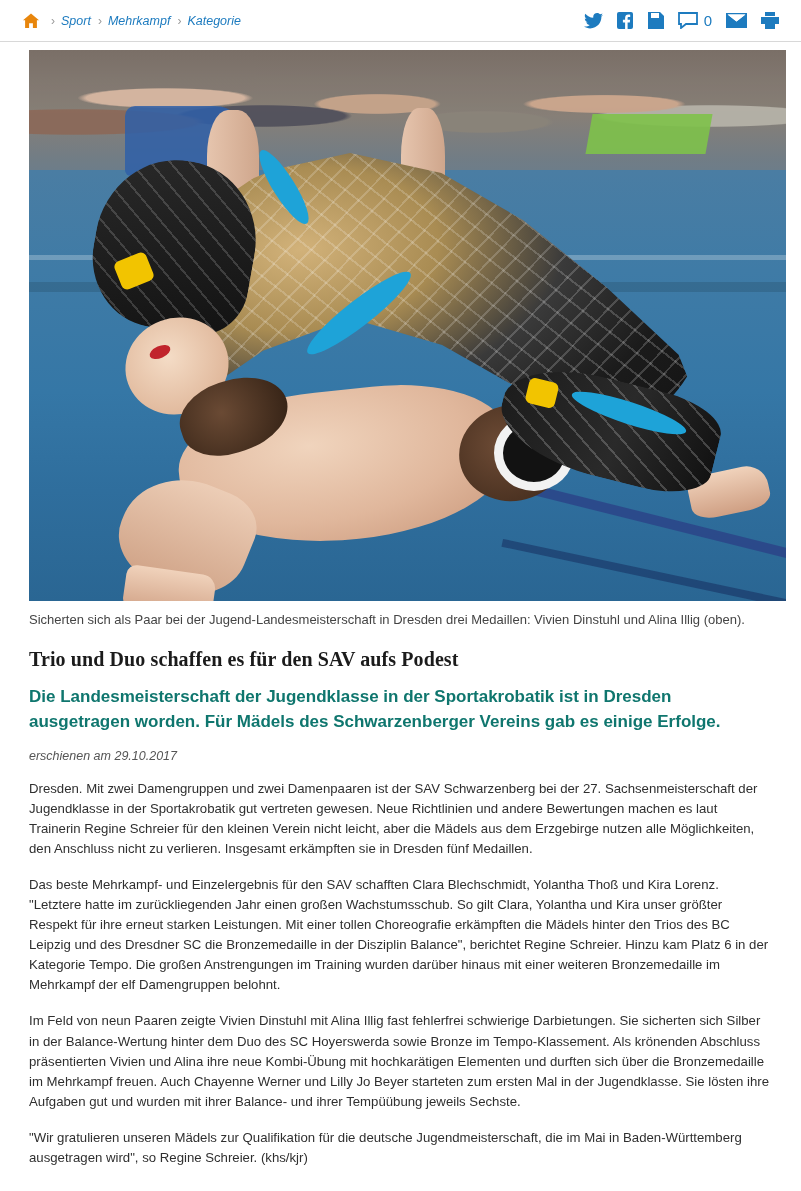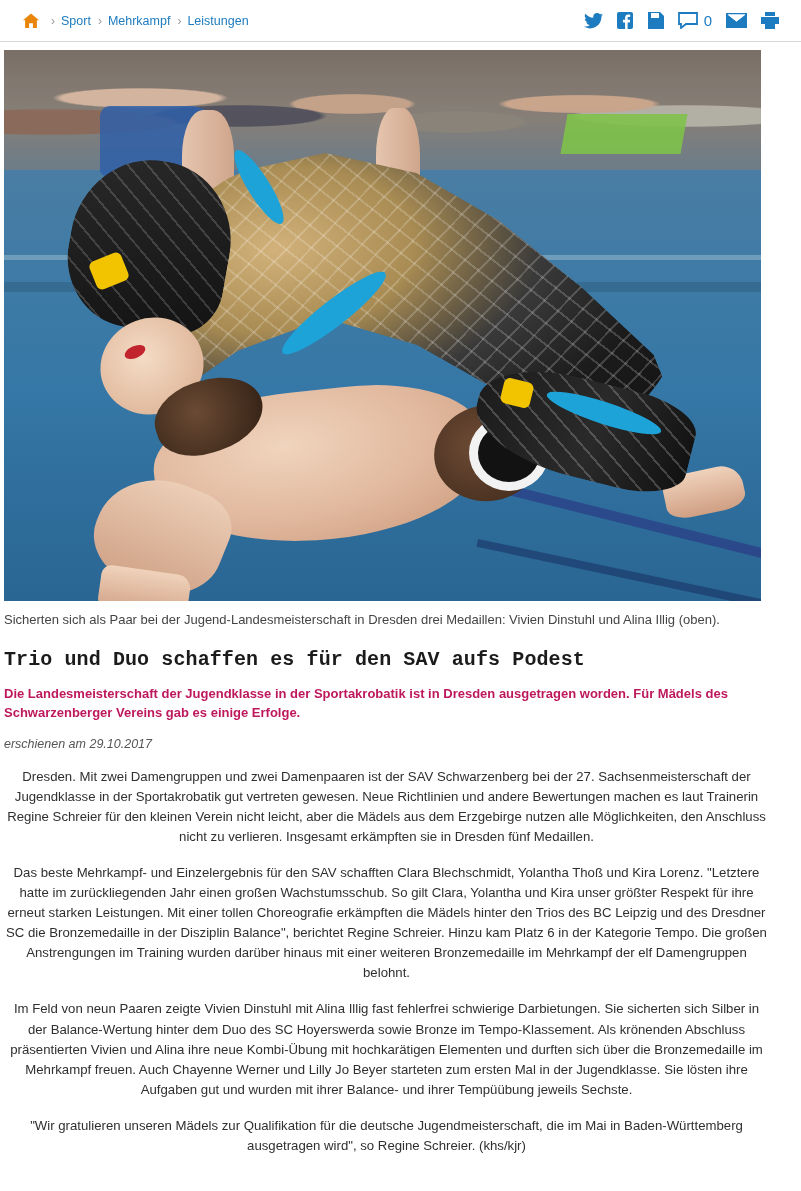"Sport" .crumb-link { font-style: none -> italic }
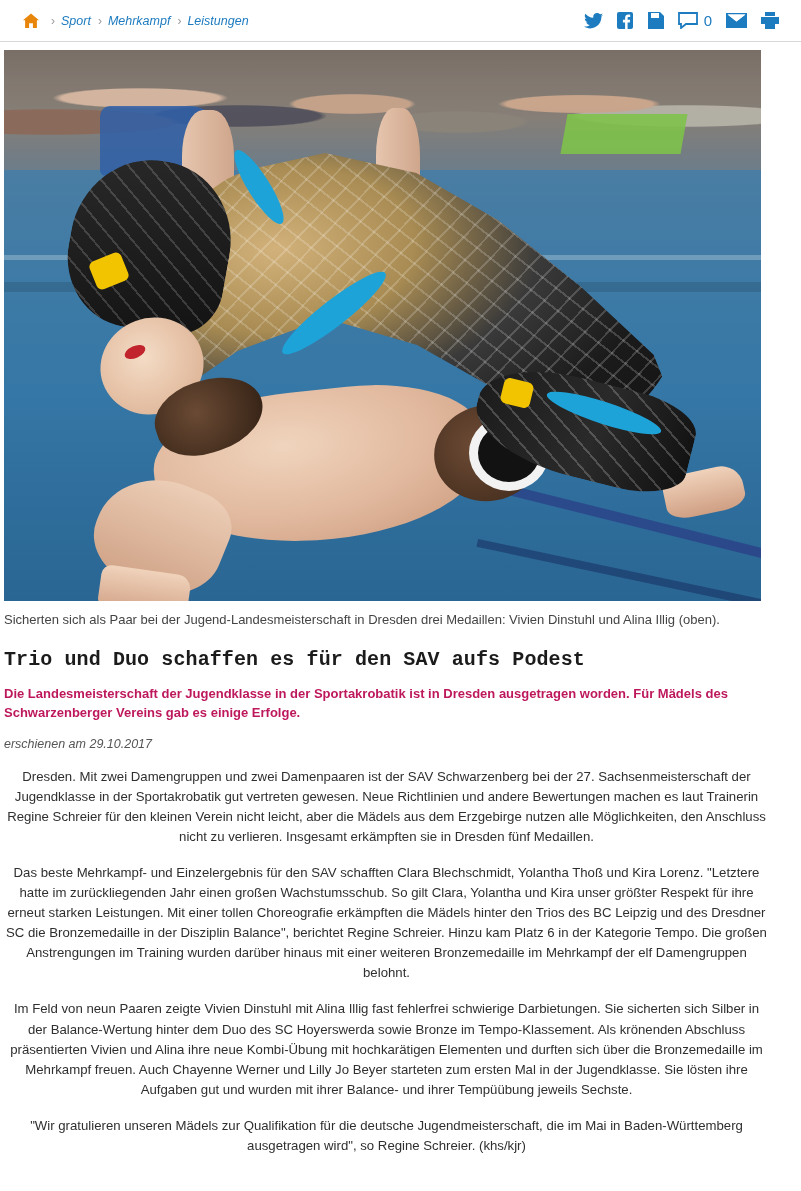"Leistungen" a.crumb-link { text: Leistungen -> Kategorie }
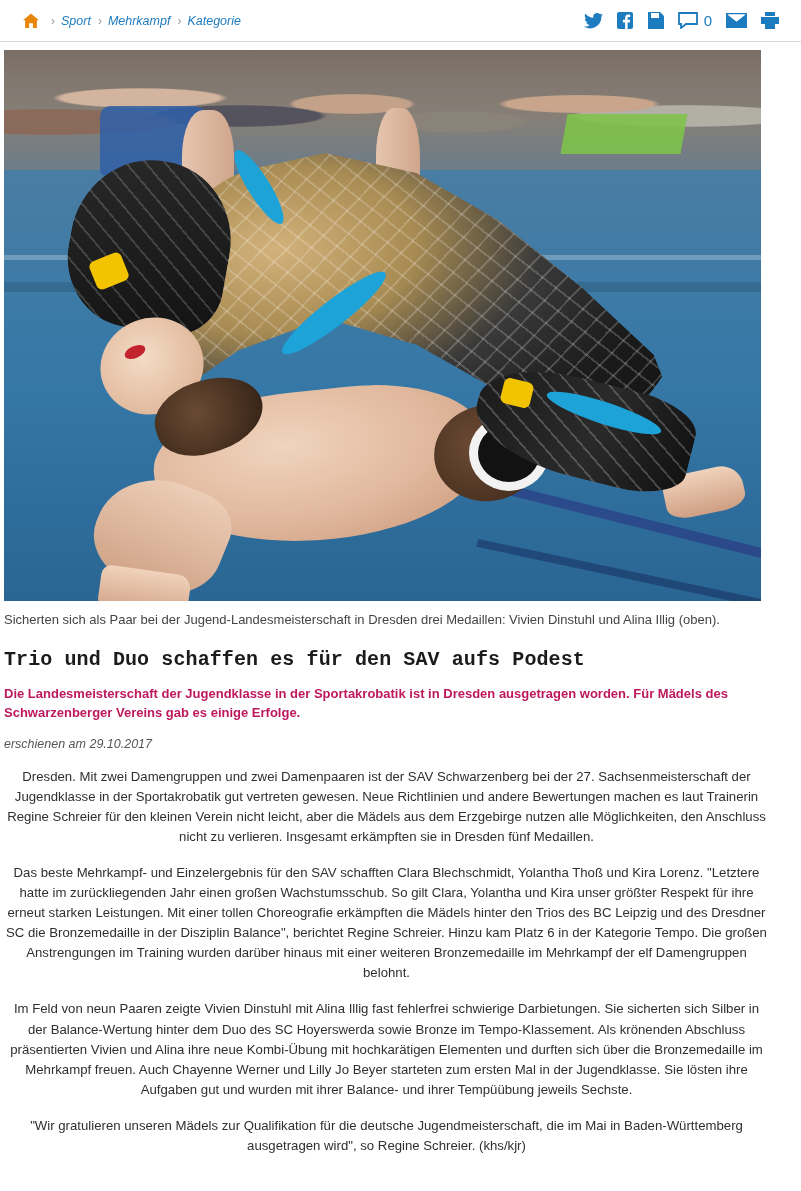"Sicherten sich als Paar bei" .page { padding: 0 4px -> 0 29px }
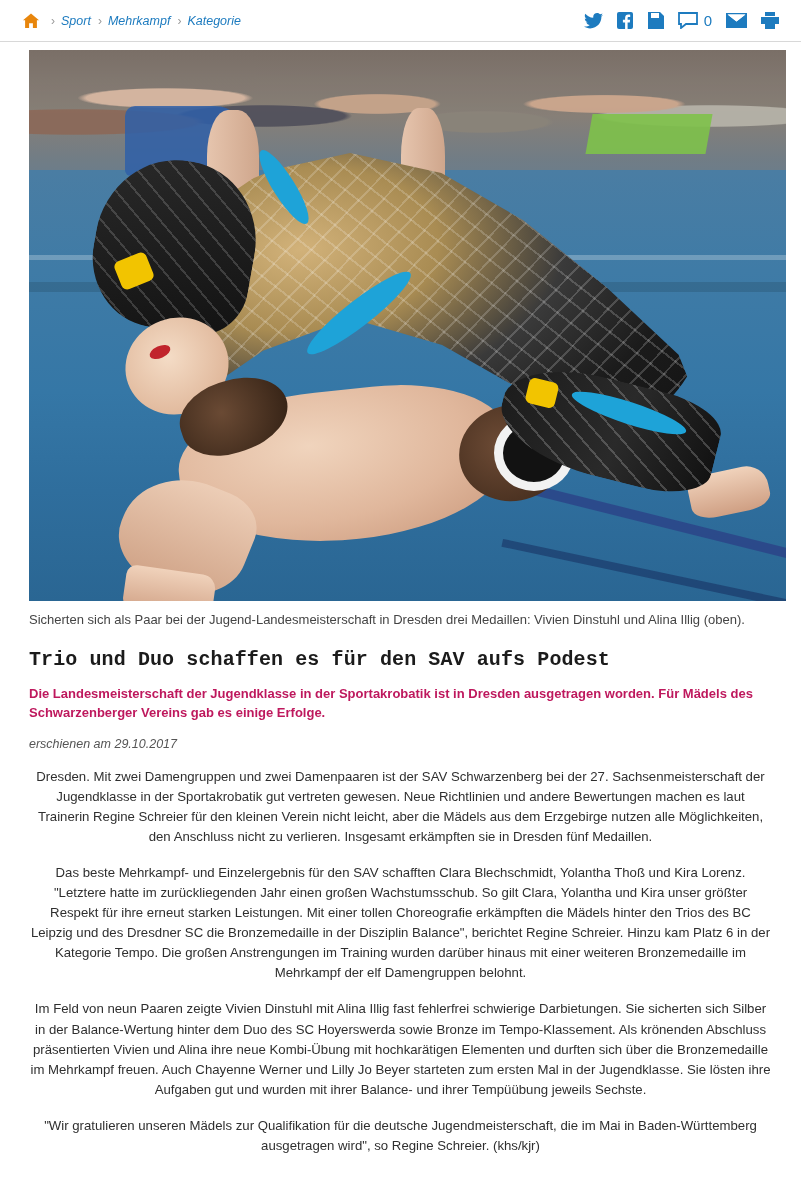"Trio und Duo schaffen es" h1.headline { font-family: Liberation Mono, monospace -> Liberation Serif, serif }
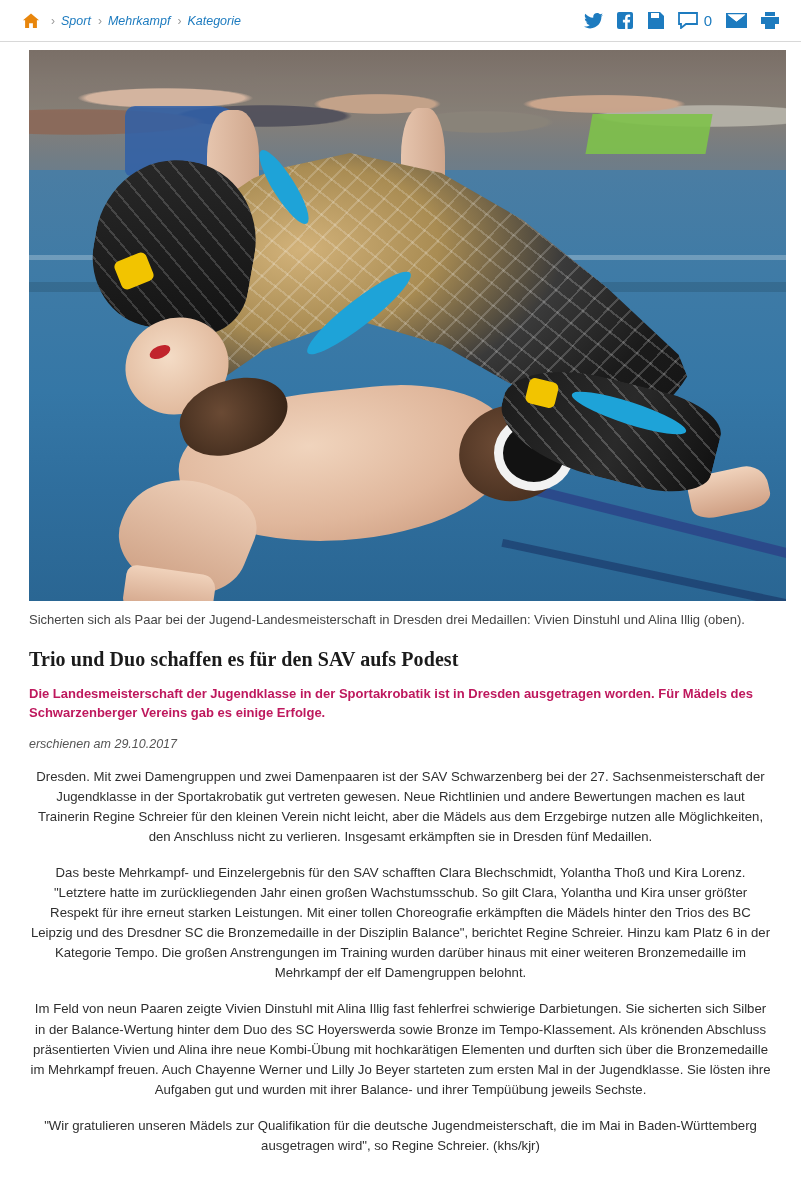"Die Landesmeisterschaft der Jugendklasse" h2.subhead { color: #be185d -> #0f766e; font-size: 13px -> 17px }
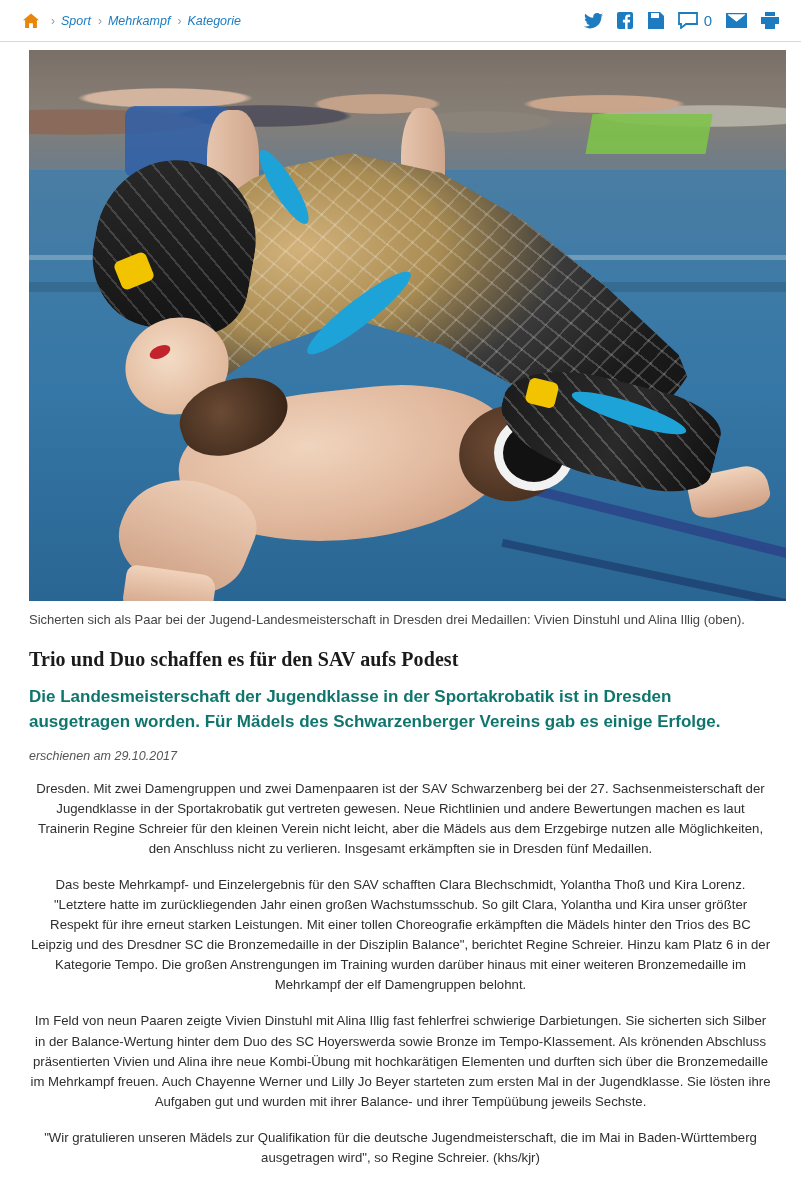"Dresden. Mit zwei Damengruppen und" .body p { text-align: center -> left }
